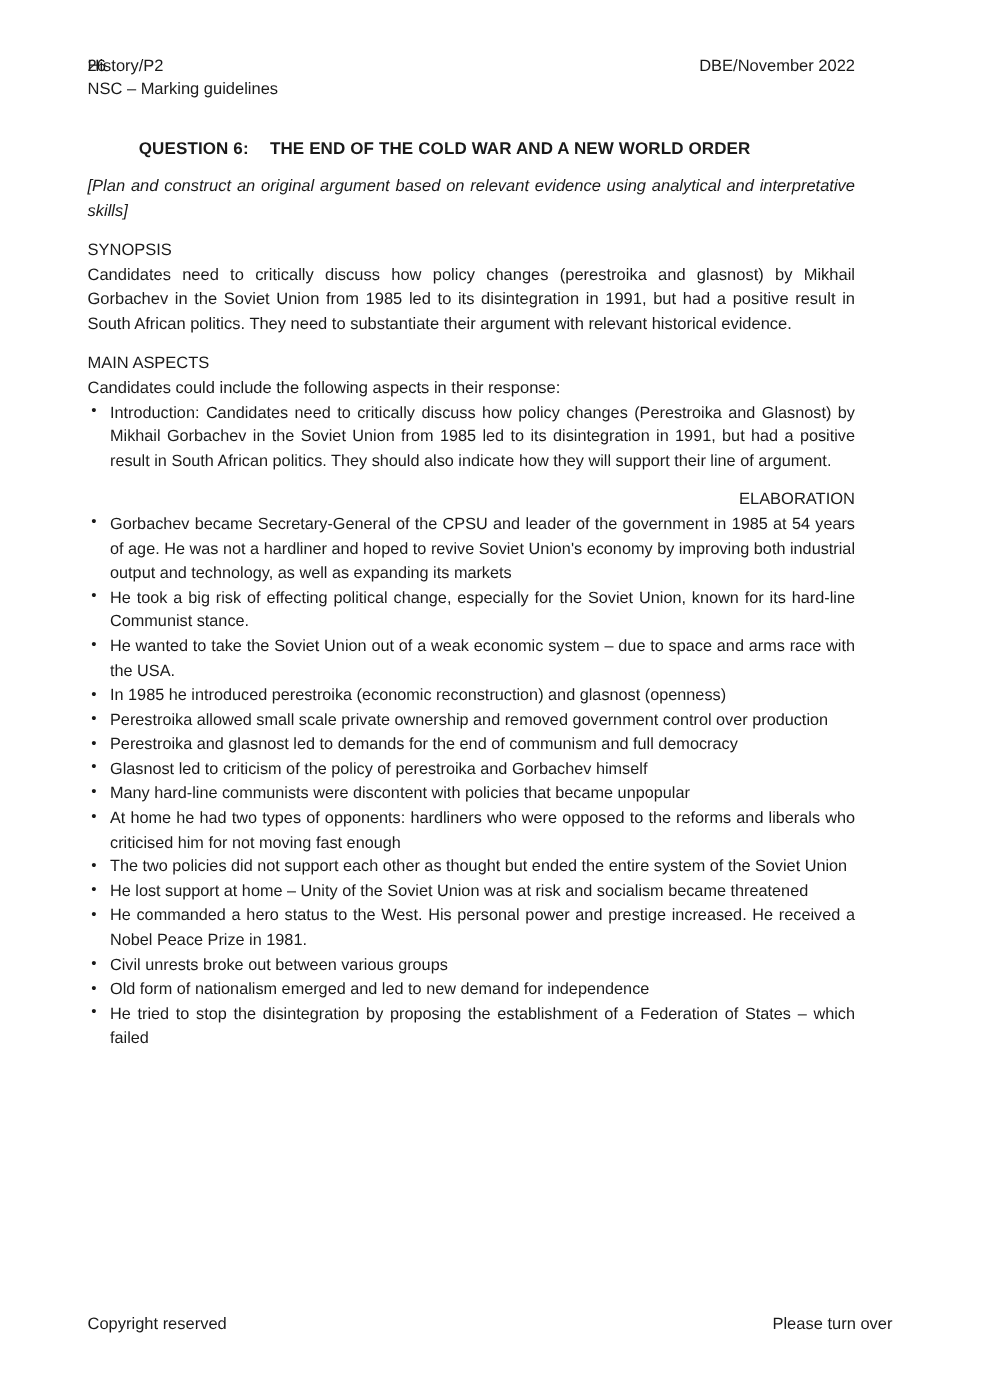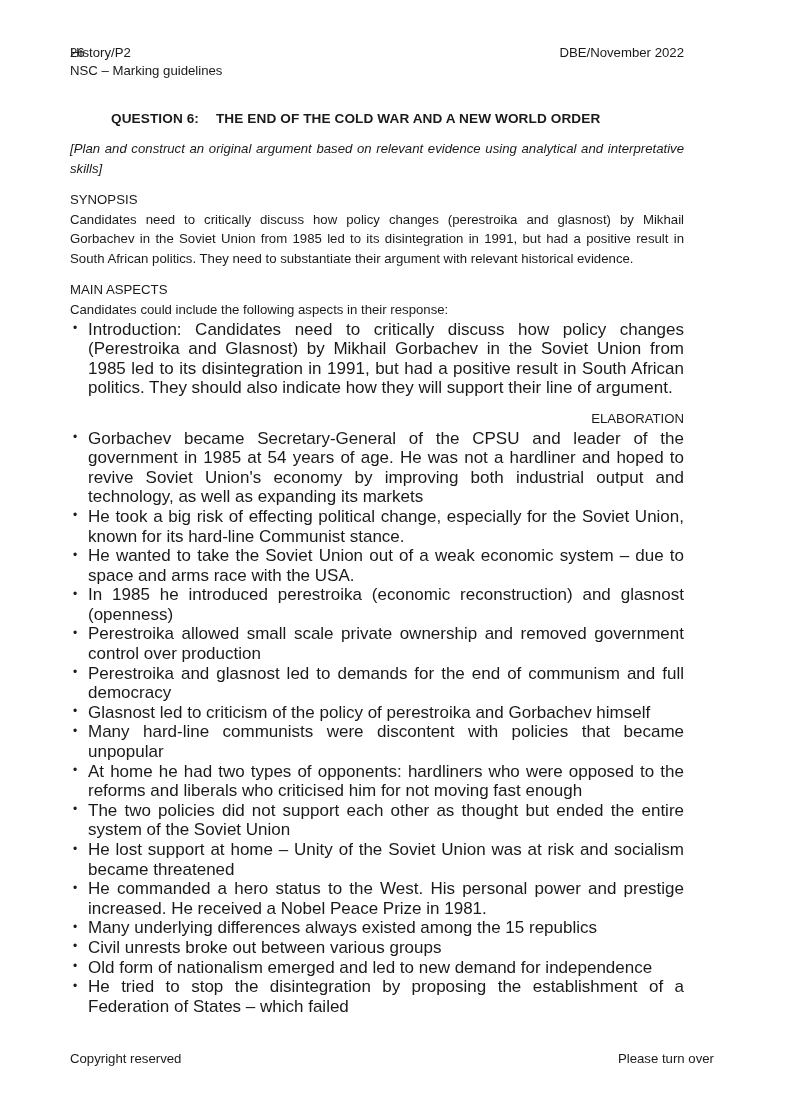"Introduction: Candidates need to" ul.bullets li { font-size: 17px -> 13px }
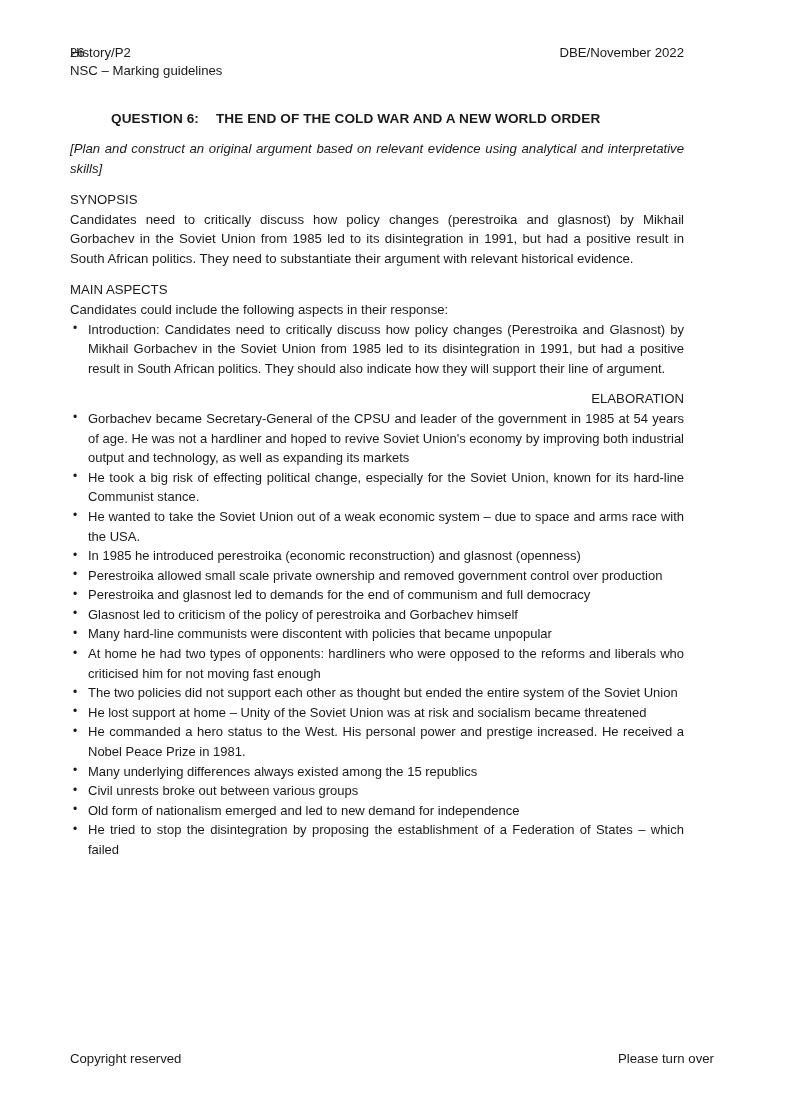"Many underlying differences always" li { html: <li><span>Many underlying differences always existed among the 15 republics</span></li> -> none }
